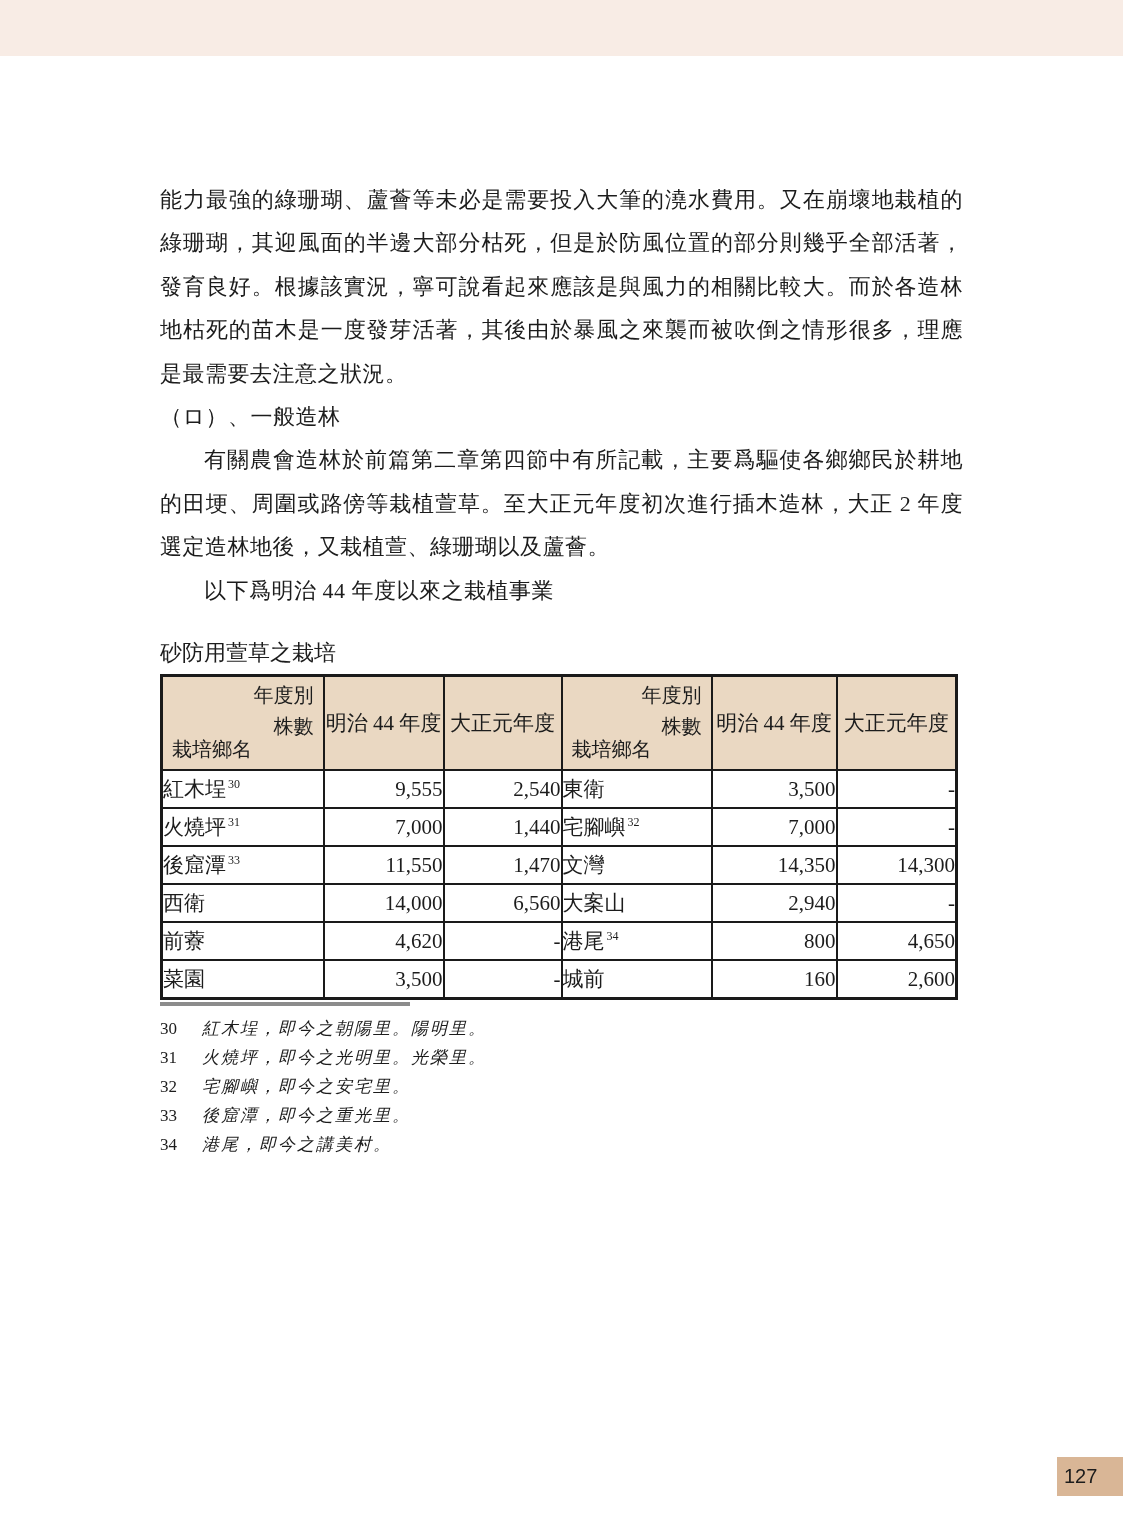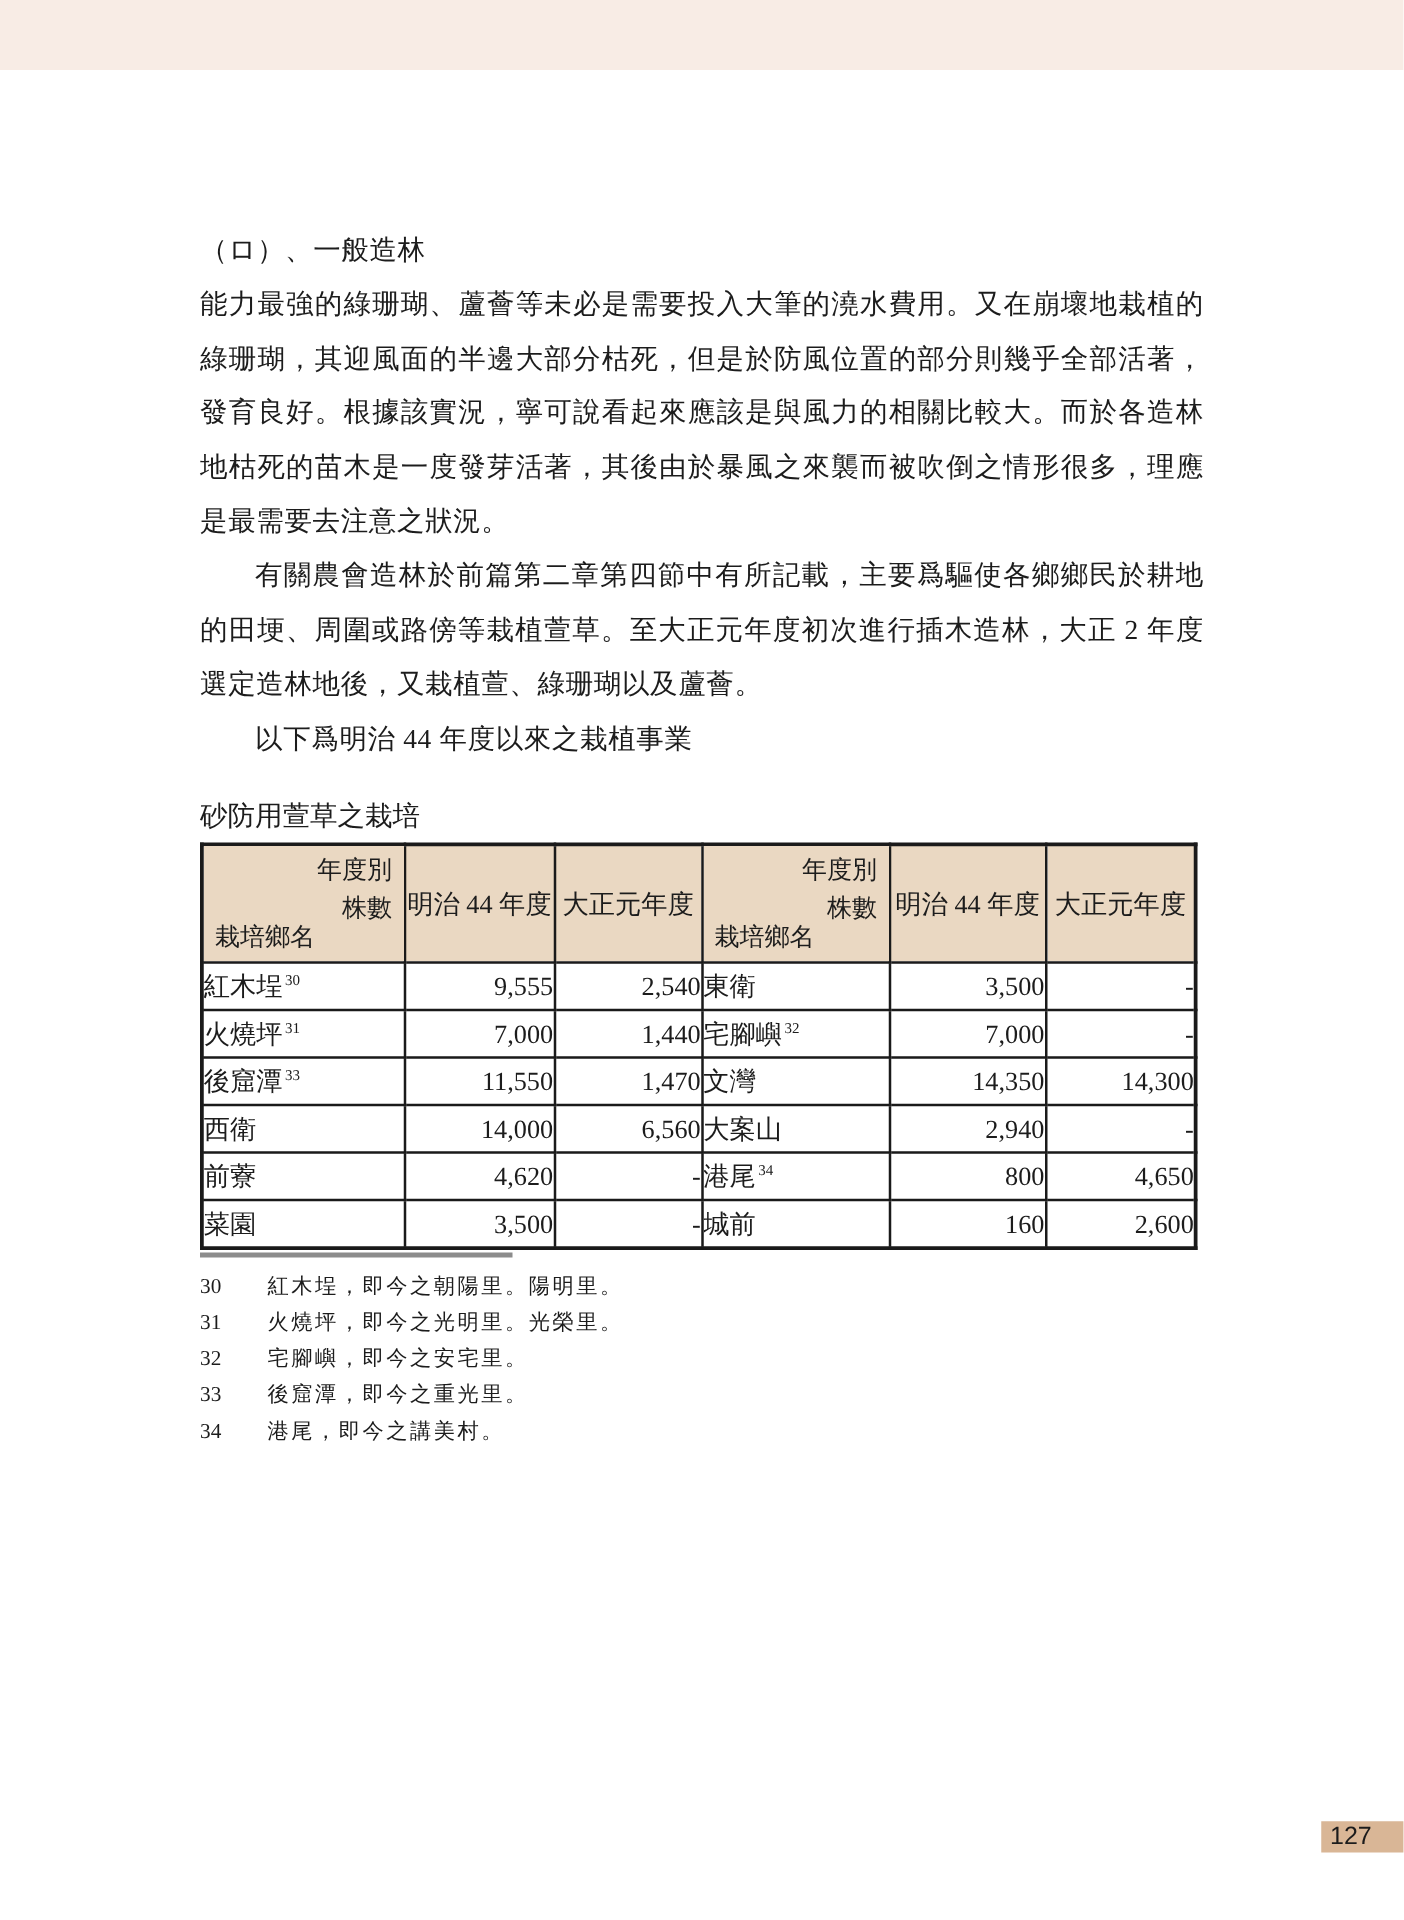"（ロ）、一般造林" p.body-text { order: before "能力最強的綠珊瑚、蘆薈等未必是需要投入大筆的澆水費用。又在崩壞地栽植的綠珊瑚，其" -> after "能力最強的綠珊瑚、蘆薈等未必是需要投入大筆的澆水費用。又在崩壞地栽植的綠珊瑚，其" }
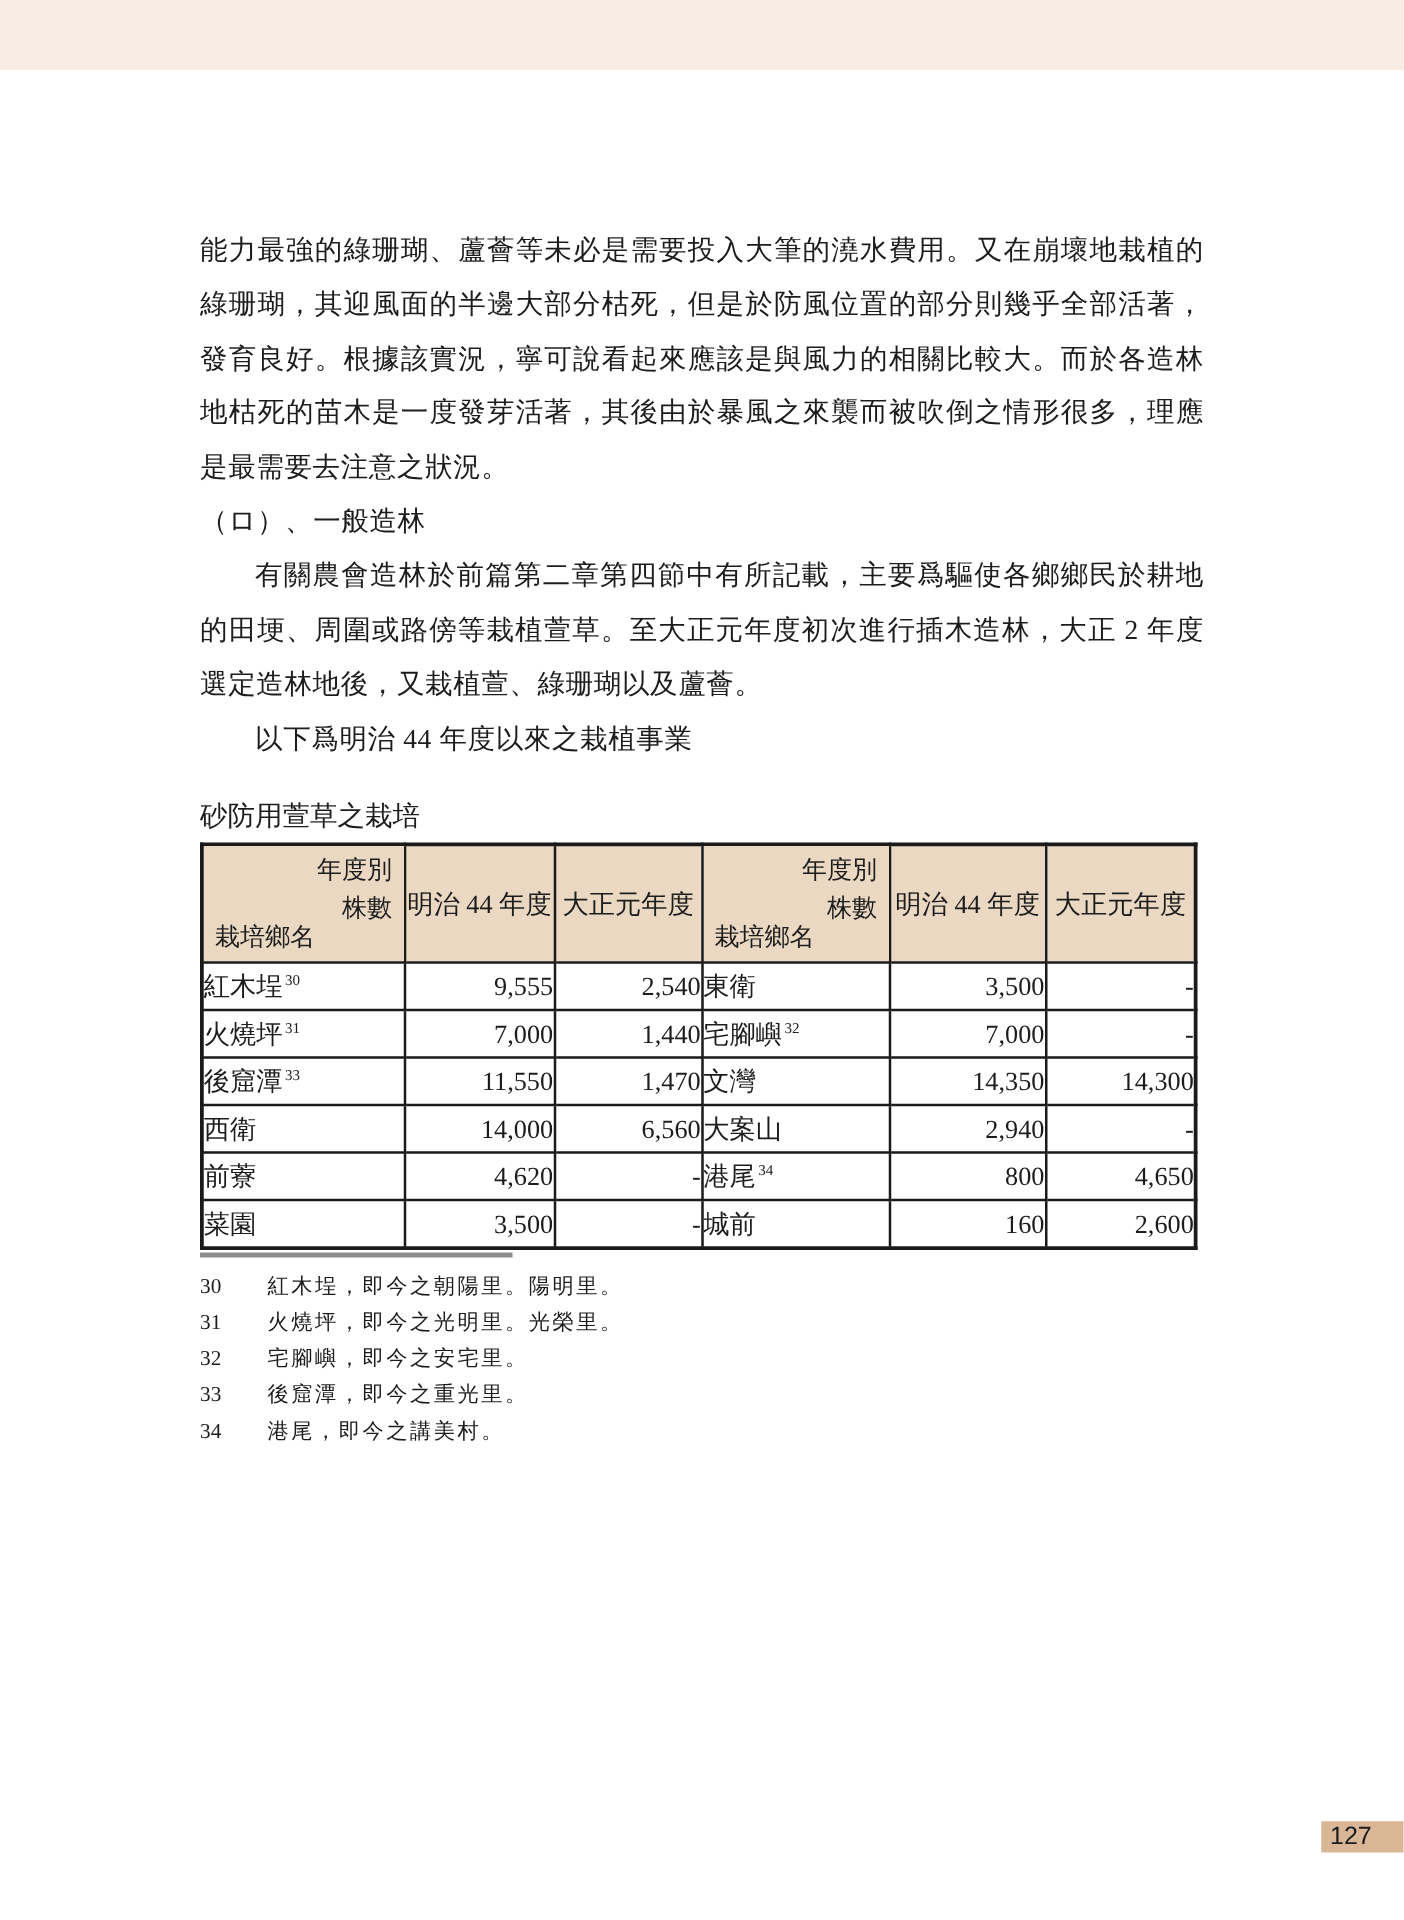"紅木埕，即今之朝陽里。陽明里。" .footnote-text { font-style: none -> italic; margin-left: 24px -> 12px }
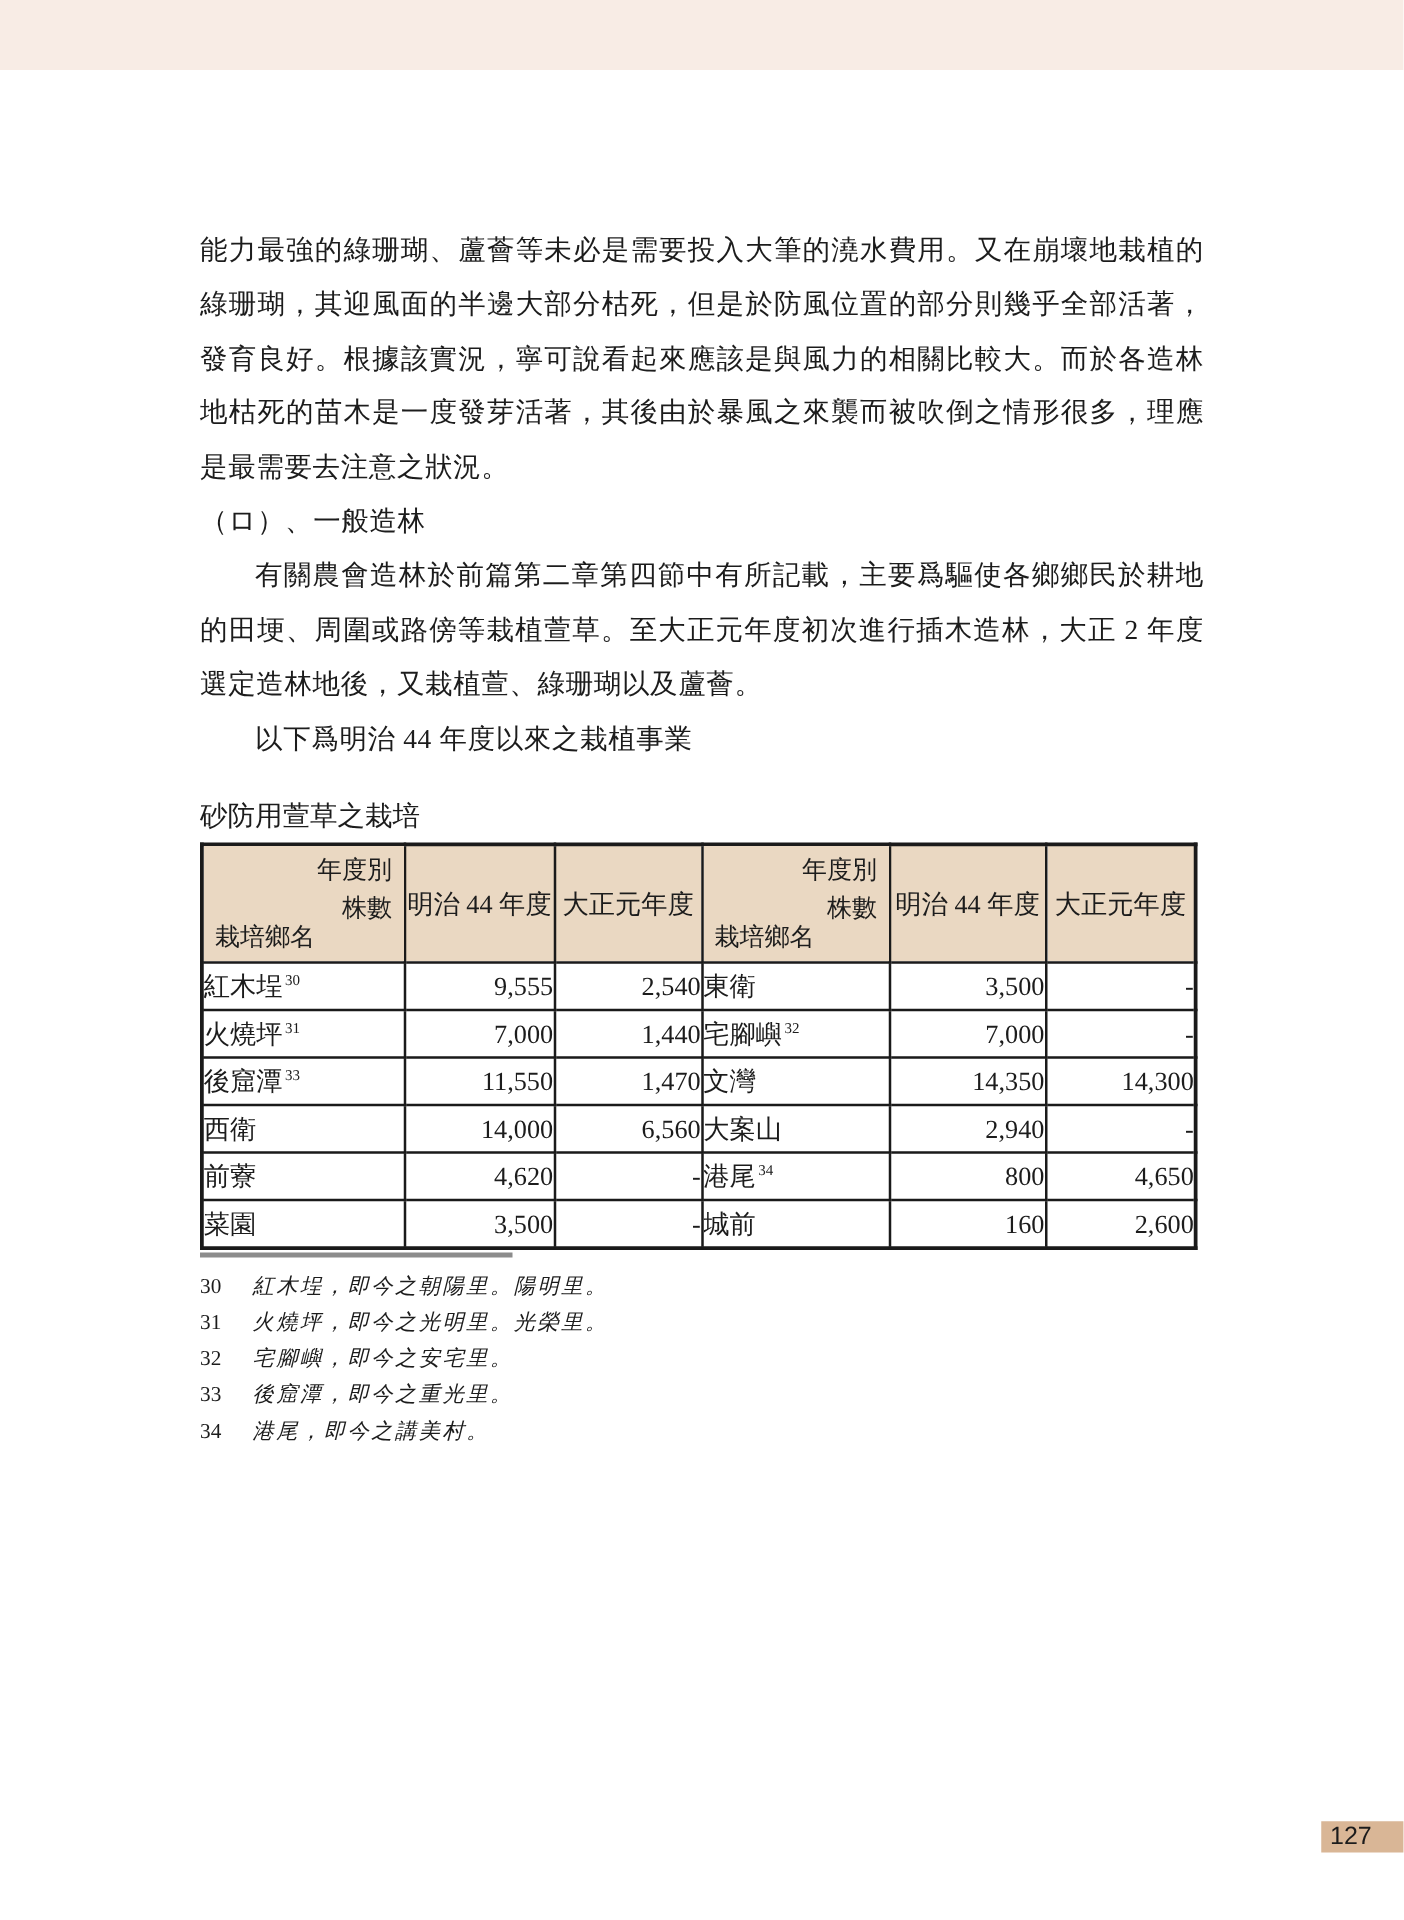"127" .page-num-band { height: 25px -> 39px }
